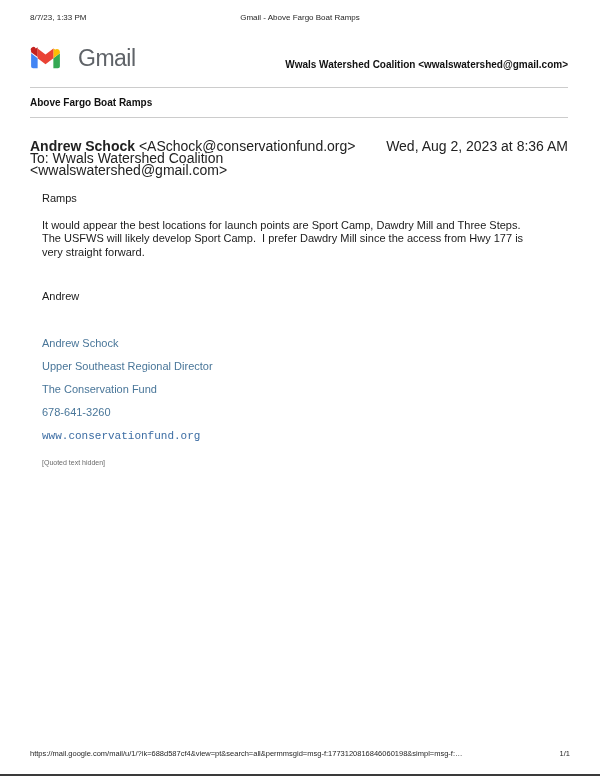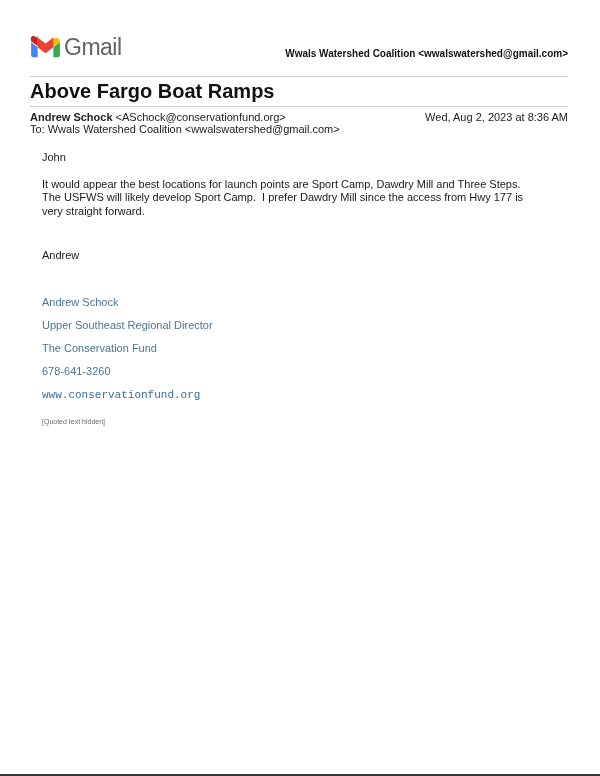"8/7/23, 1:33 PM" div.print-header { html: none -> <div> <span>8/7/23, 1:33 PM</span> <span>Gmail - Above Fargo Boat Ramps</span> </div> }
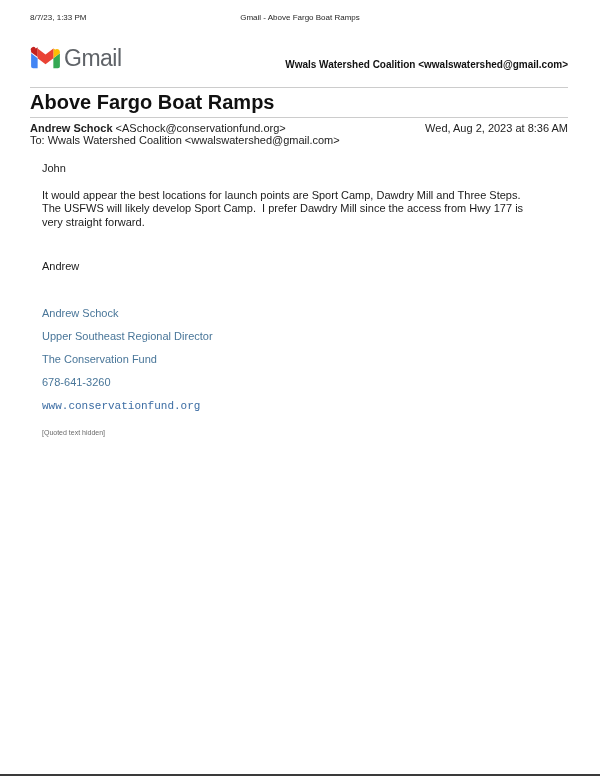"Gmail" .gmail-logo { gap: 3px -> 17px }
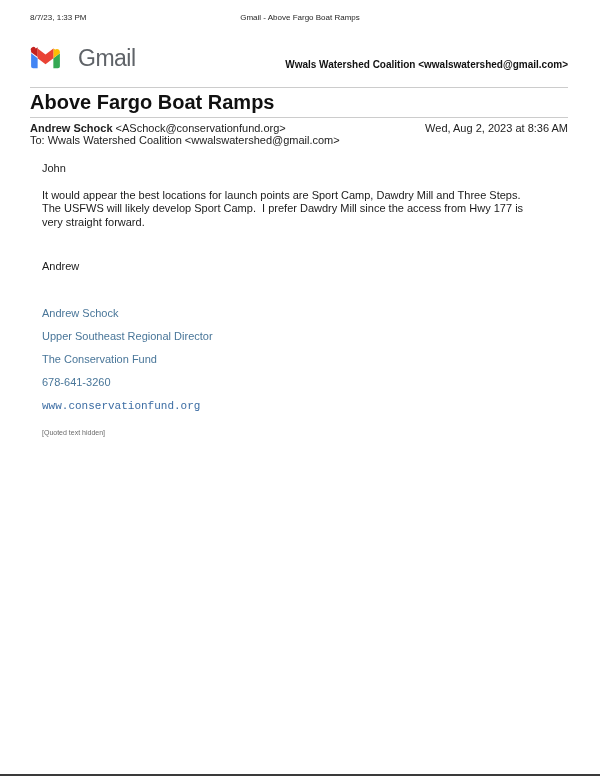"Above Fargo Boat Ramps" .subject { font-size: 20px -> 10px }
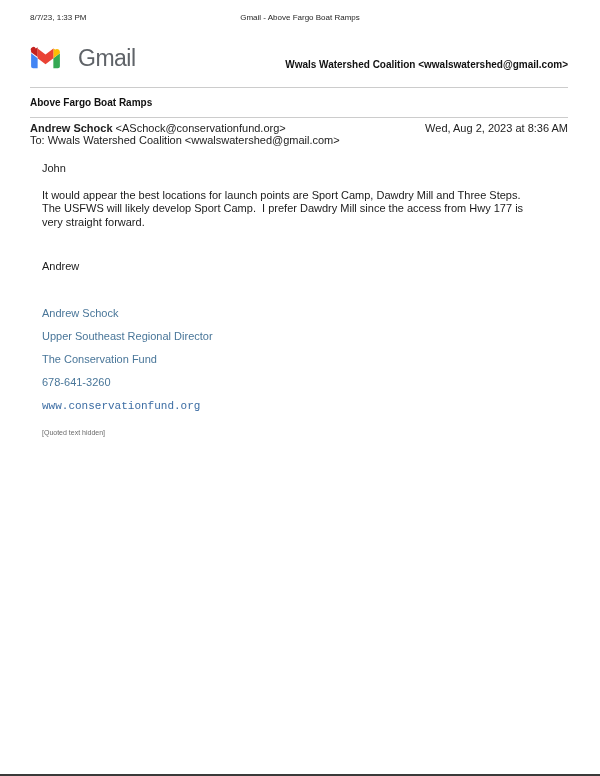"Andrew Schock <ASchock@conservationfund.org>" .msg-header { font-size: 11px -> 14px; margin-top: 4px -> 22px }
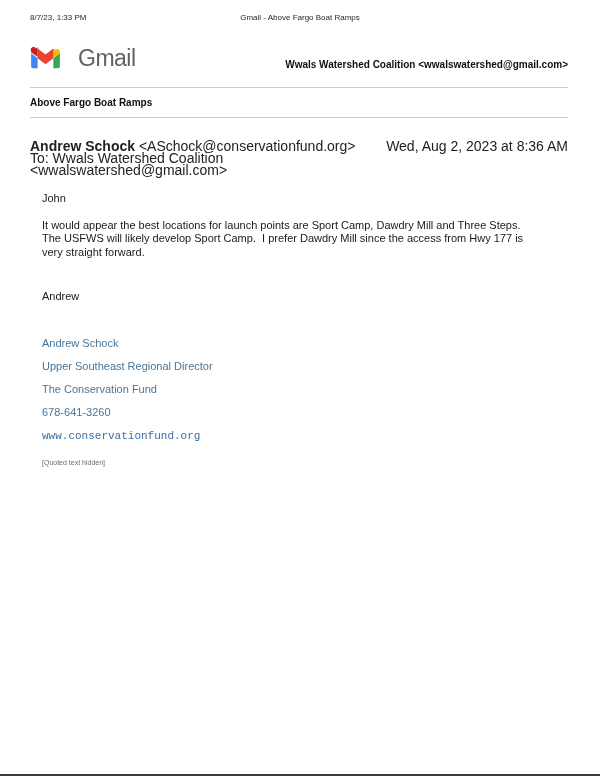"John" div.greeting { text: John -> Ramps }
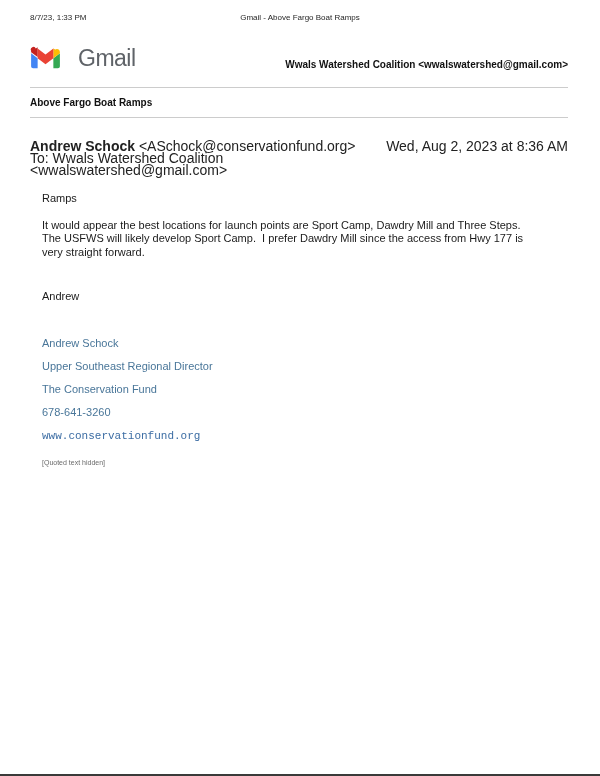"https://mail.google.com/mail/u/1/?ik=688" div.print-footer { html: none -> <div> <span>https://mail.google.com/mail/u/1/?ik=688d587cf4&amp;view=pt&amp;search=all&amp;permmsgid=msg-f:1773120816846060198&amp;simpl=msg-f:…</span> <span>1/1</span> </div> }
